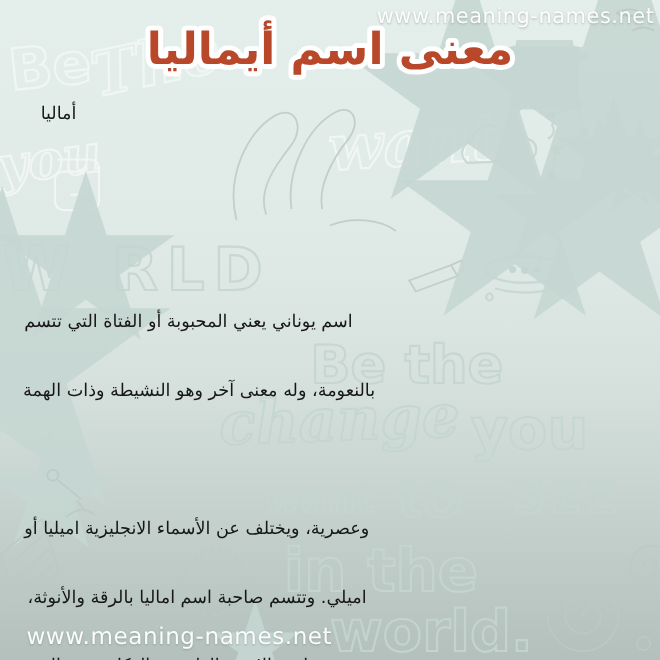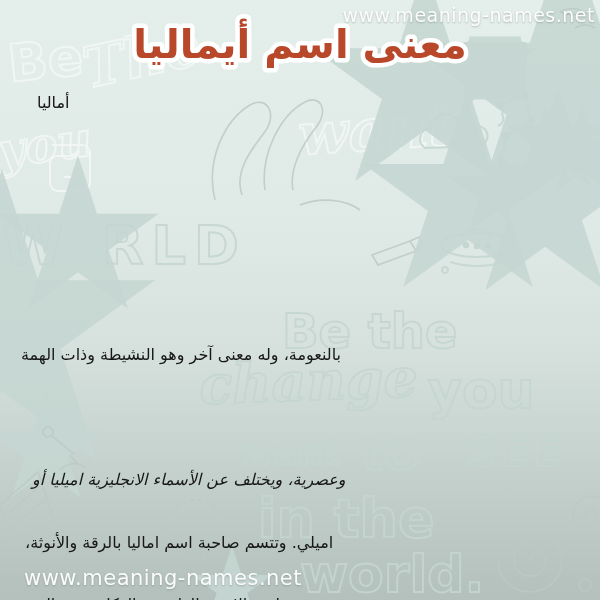"اسم يوناني يعني المحبوبة أو" div.body-line { html: none -> <div>اسم يوناني يعني المحبوبة أو الفتاة التي تتسم</div> }
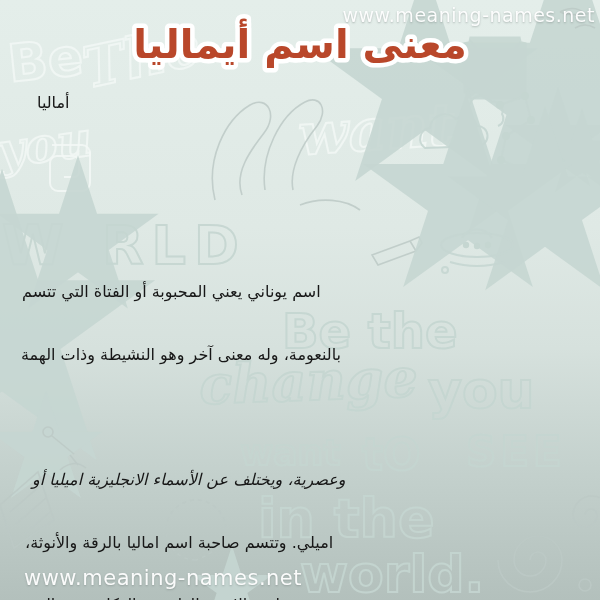"وعصرية، ويختلف عن الأسماء الانجليزية" #line-6 { font-style: italic -> none; left: 32px -> 22px }
